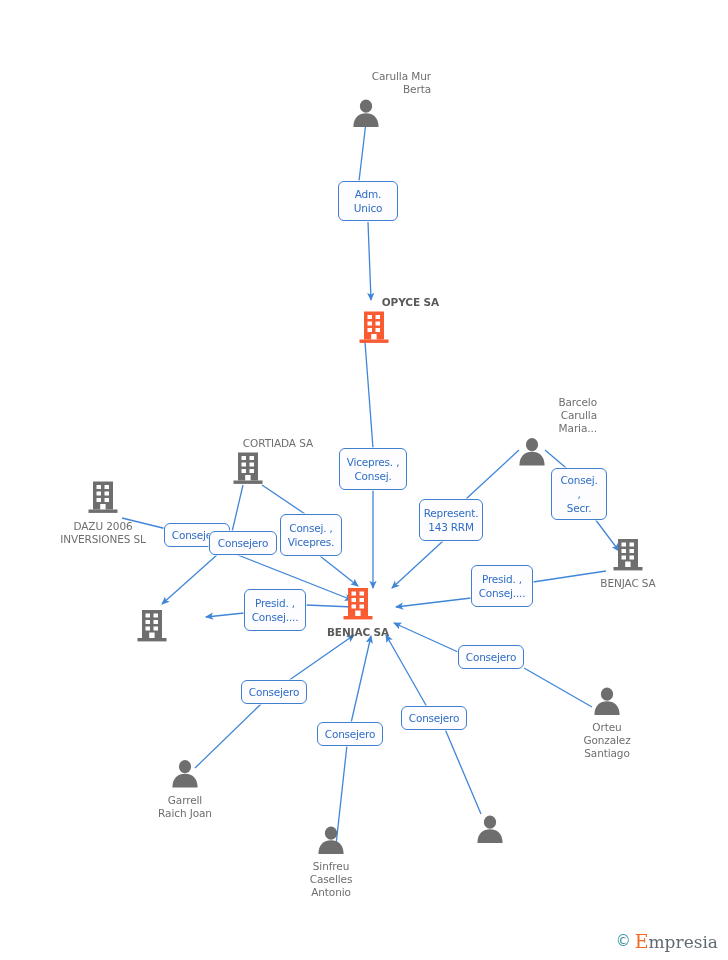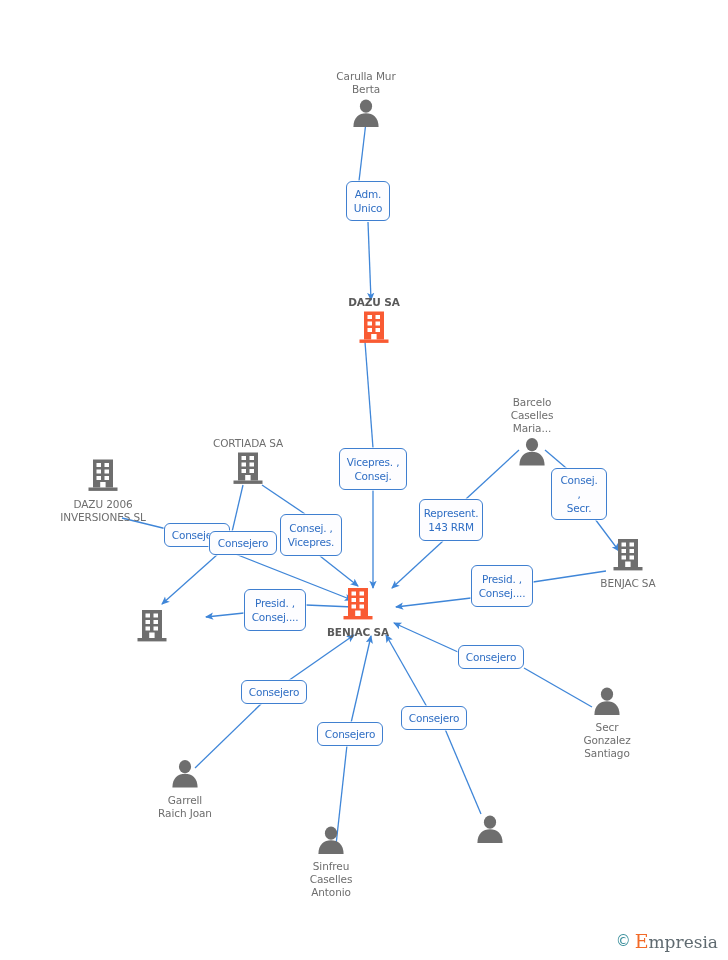"Carulla Mur" .node .caption.above { text-align: none -> right }
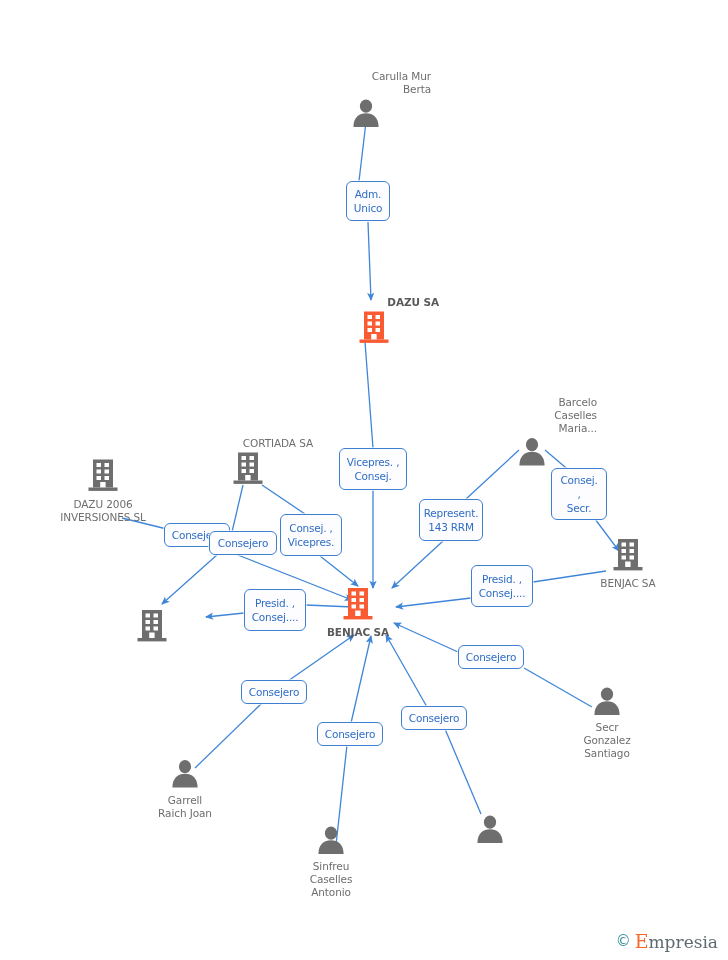"Adm." div.rel { width: 44px -> 60px }
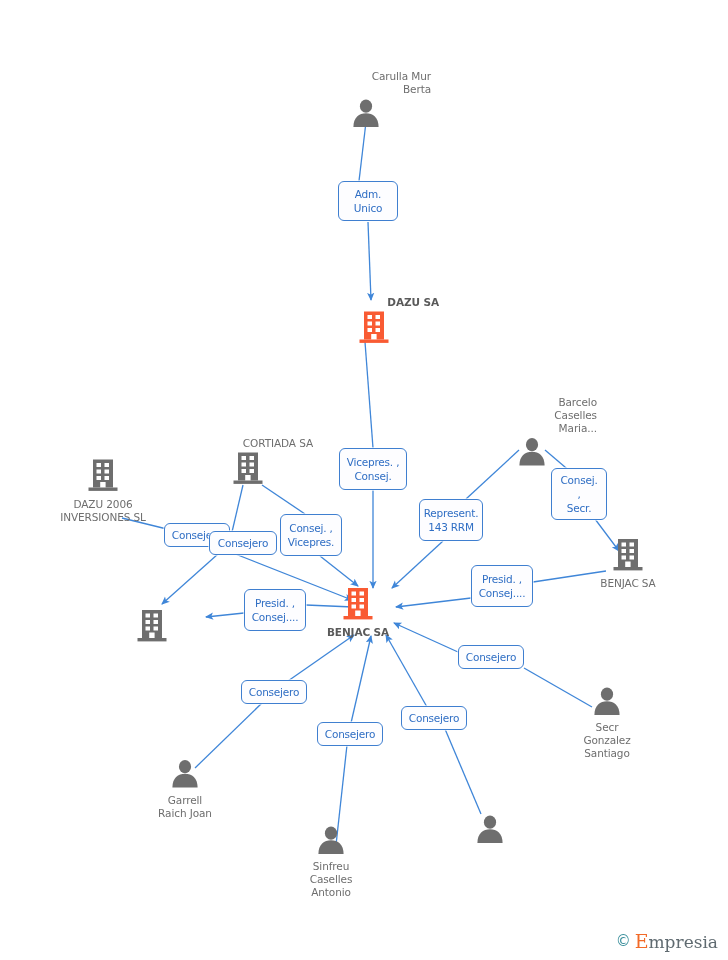"DAZU SA" span.caption { text: DAZU -> OPYCE }
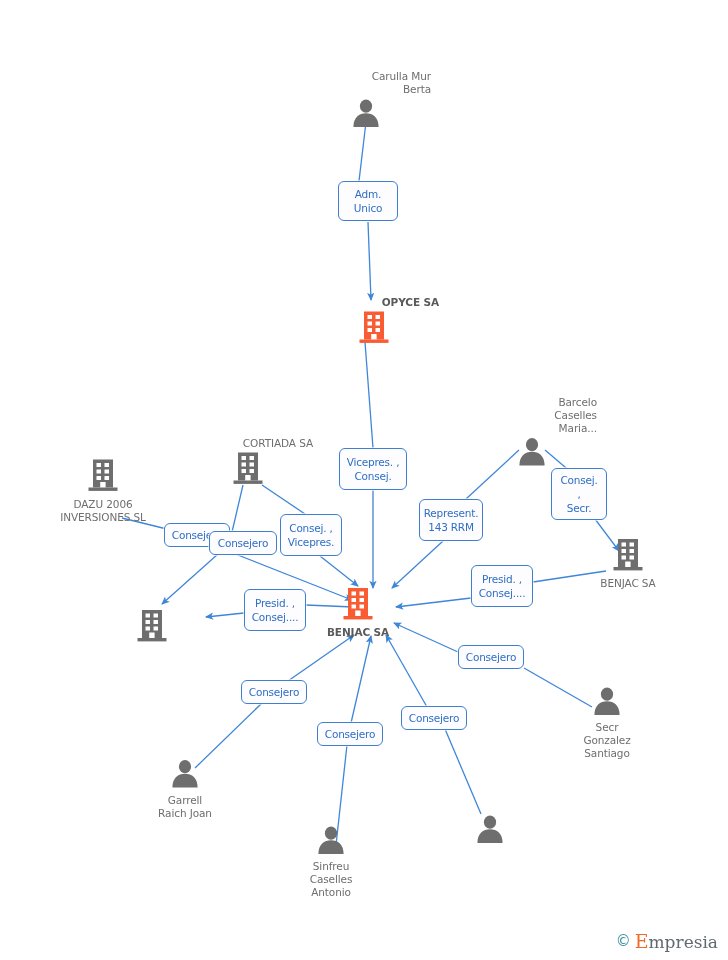"Barcelo" span.caption { text: Caselles -> Carulla }
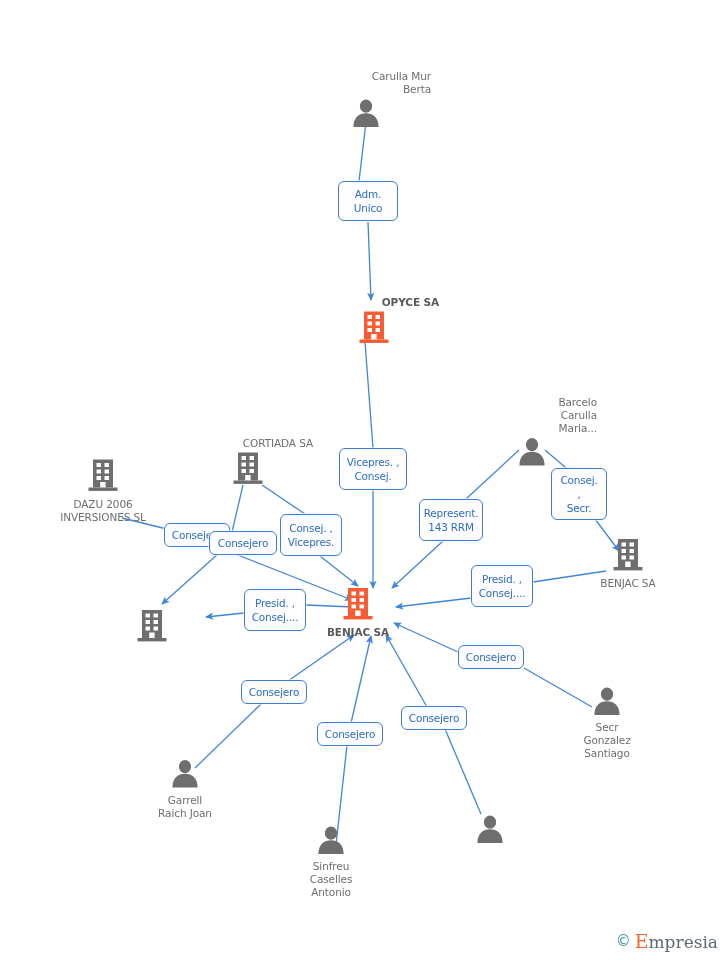"DAZU 2006" div.node { top: 491px -> 513px }
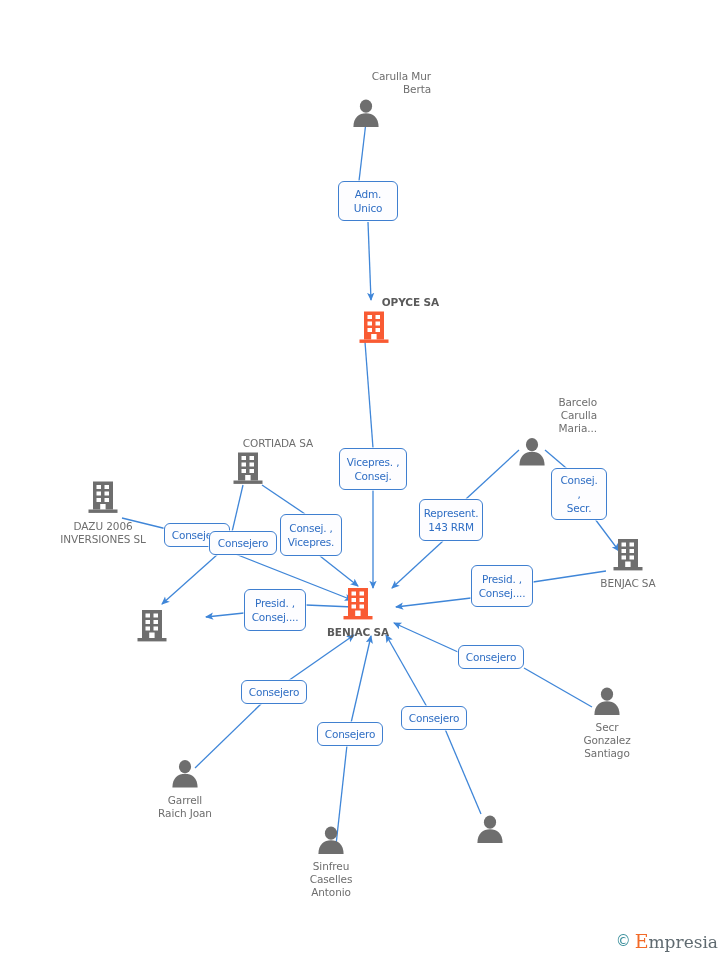"Secr" span.caption { text: Secr -> Orteu }
